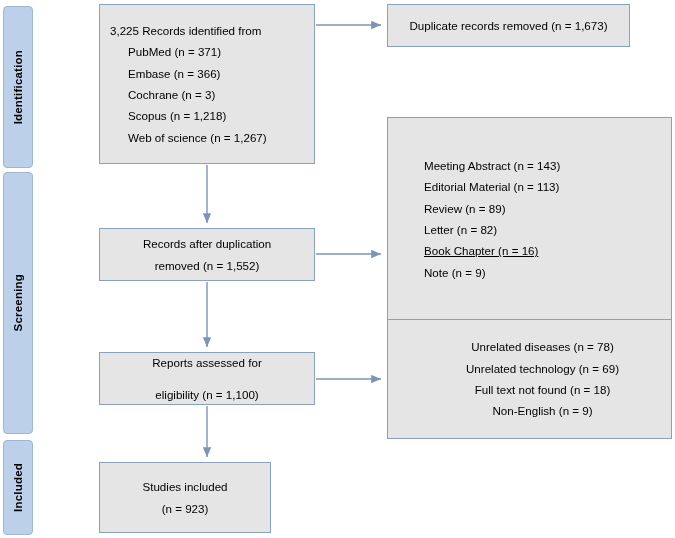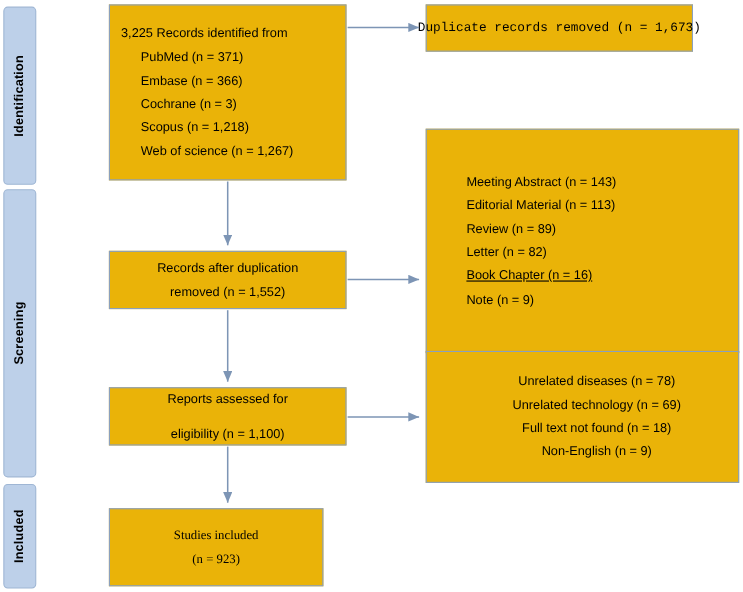"3,225 Records identified from" .box { background: #eab308 -> #e5e5e5 }
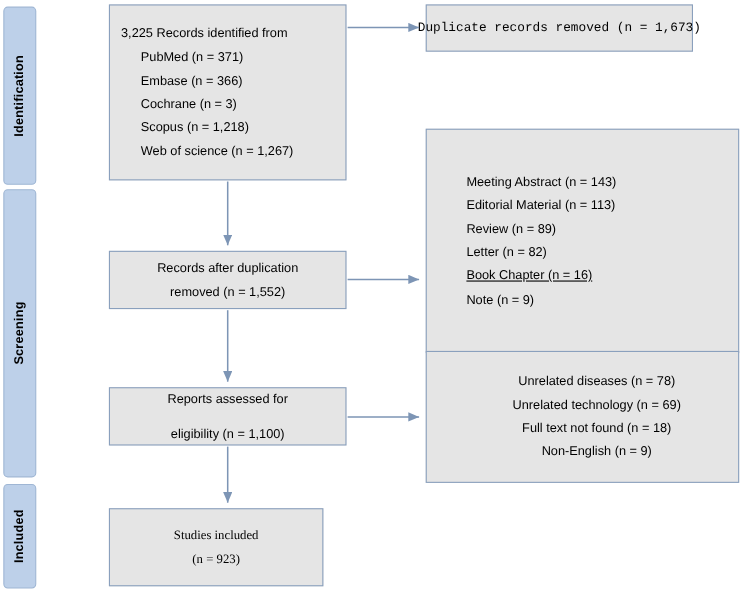"Duplicate records removed (n =" div.box { font-family: Liberation Mono, monospace -> none }
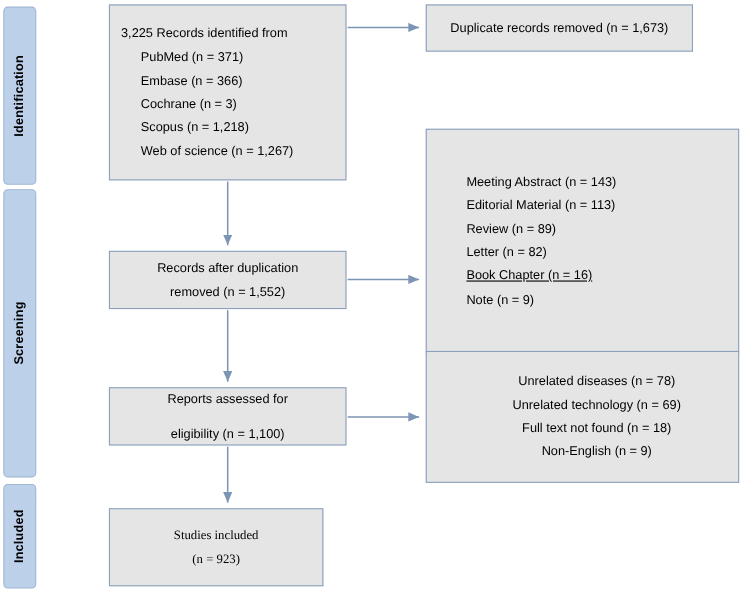"Studies included" div.box { font-family: Liberation Serif, serif -> none; width: 195px -> 172px }
